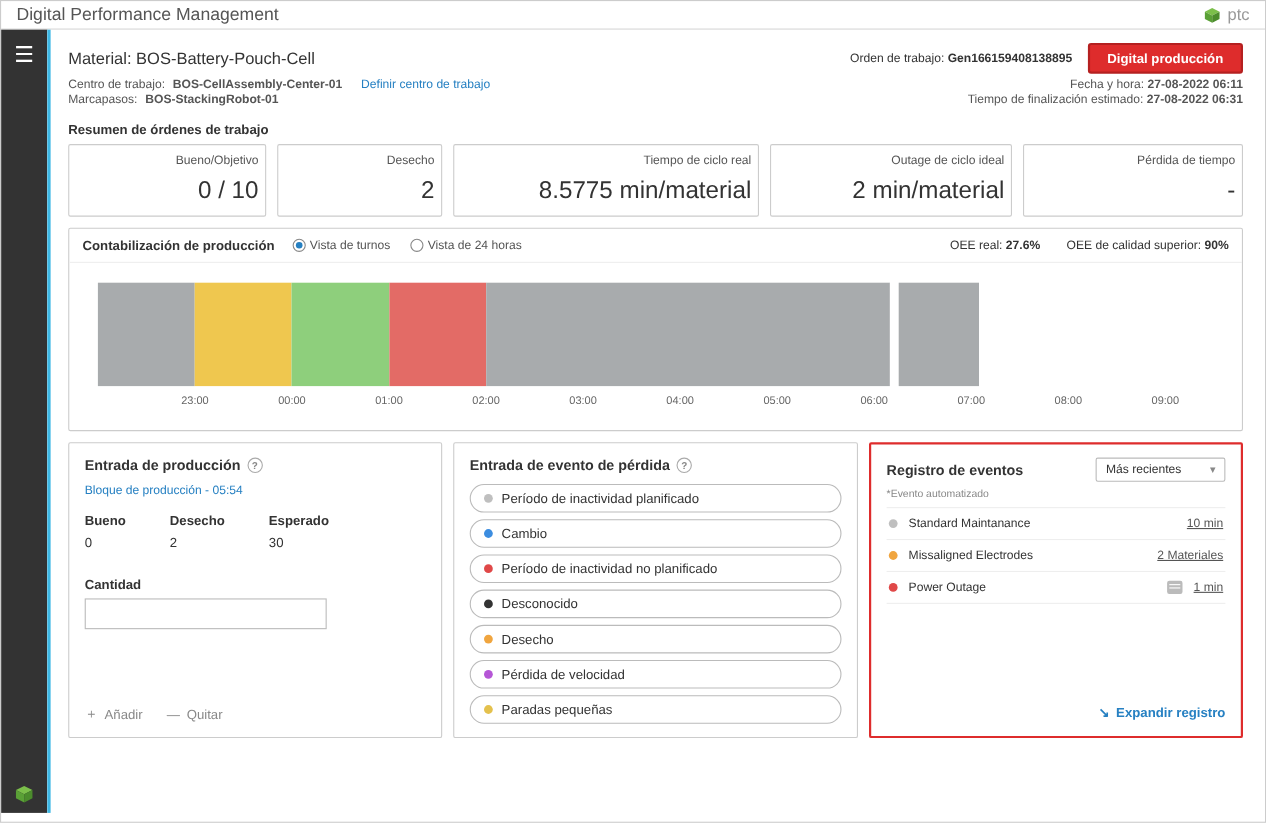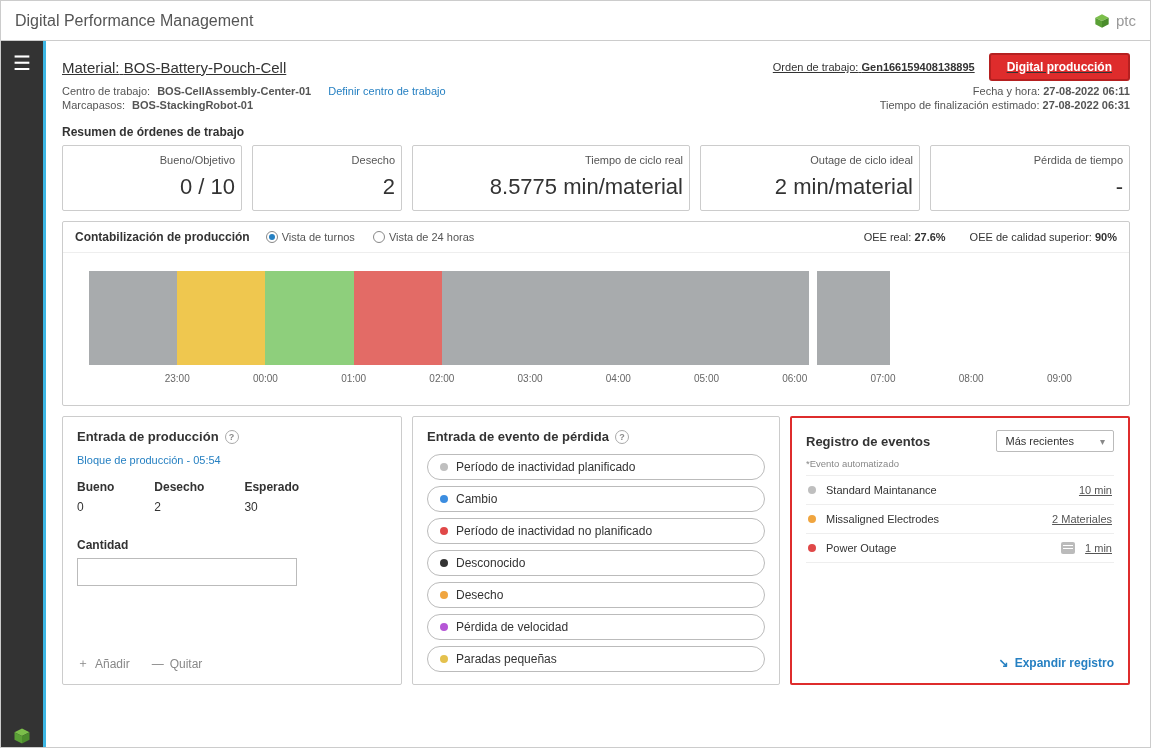"Digital Performance Management" .titlebar { height: 40px -> 26px }
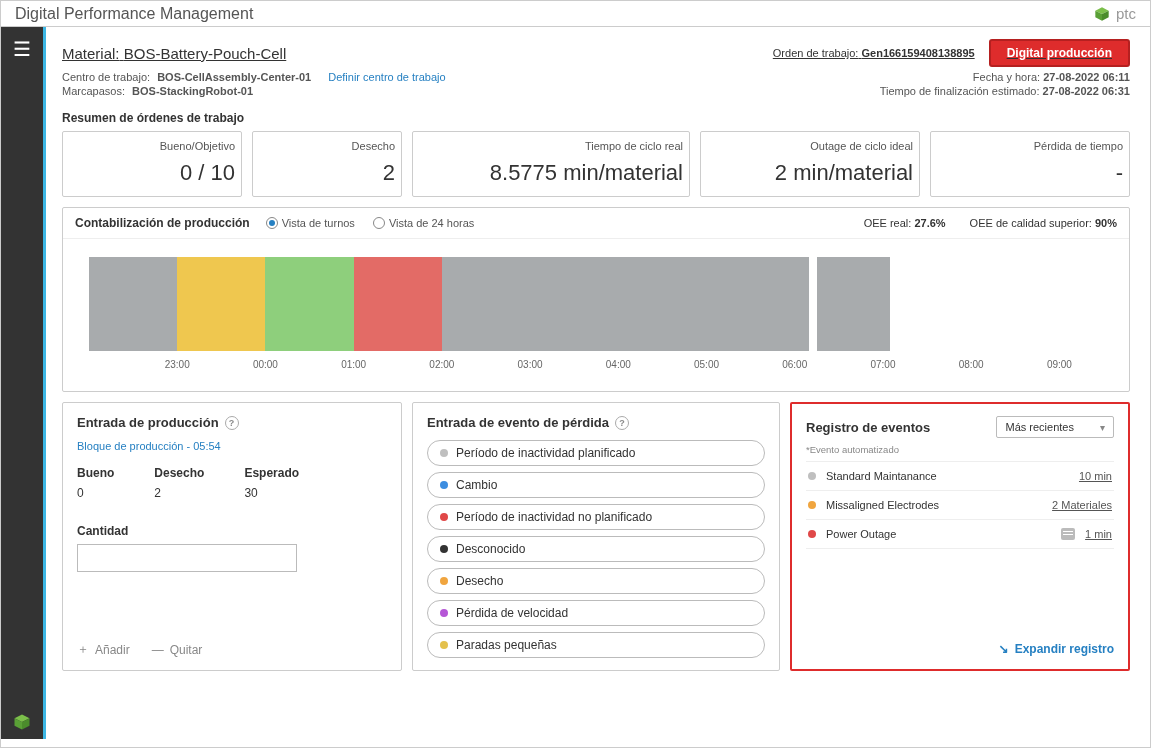"Material: BOS-Battery-Pouch-Cell" .hdr-row1 { text-decoration: underline -> none }
